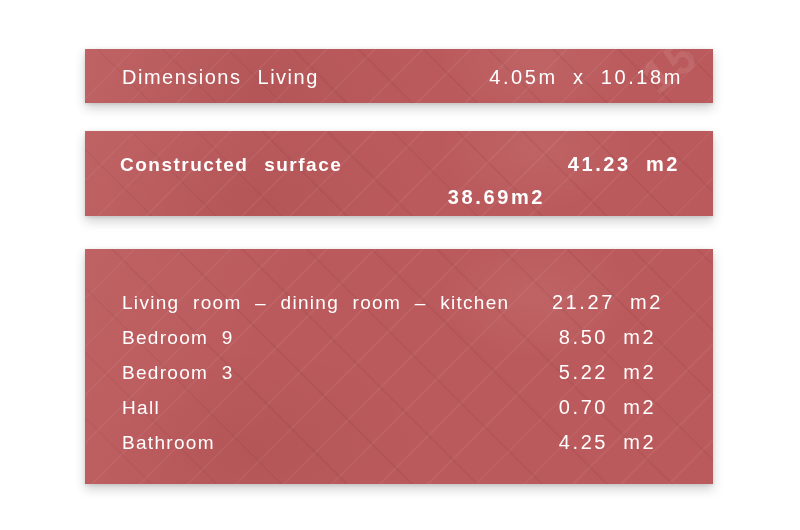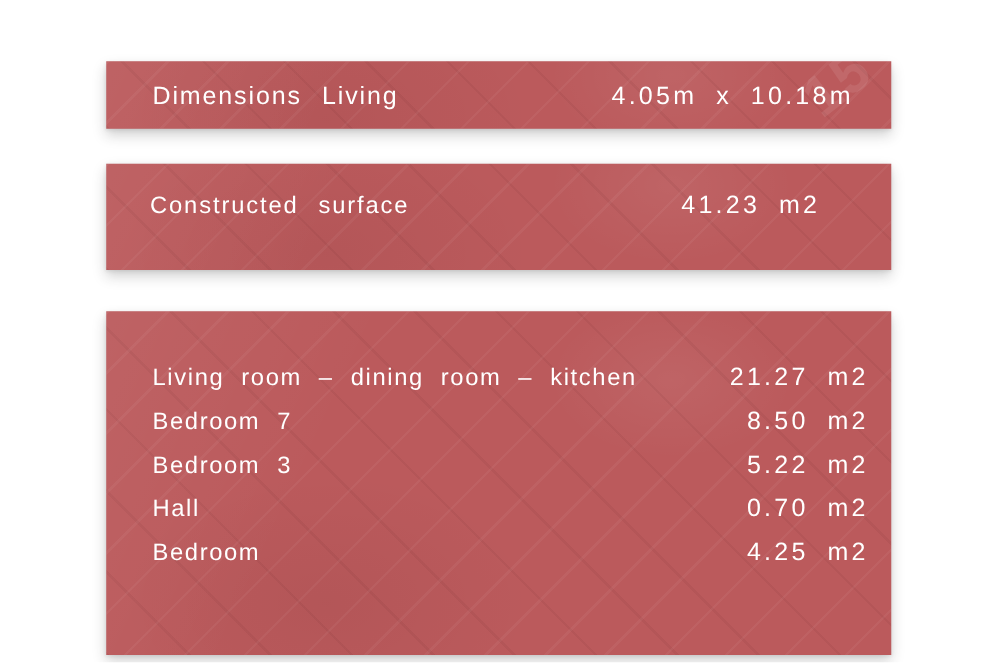"Constructed surface" .panel-surfaces .row { font-weight: none -> bold }
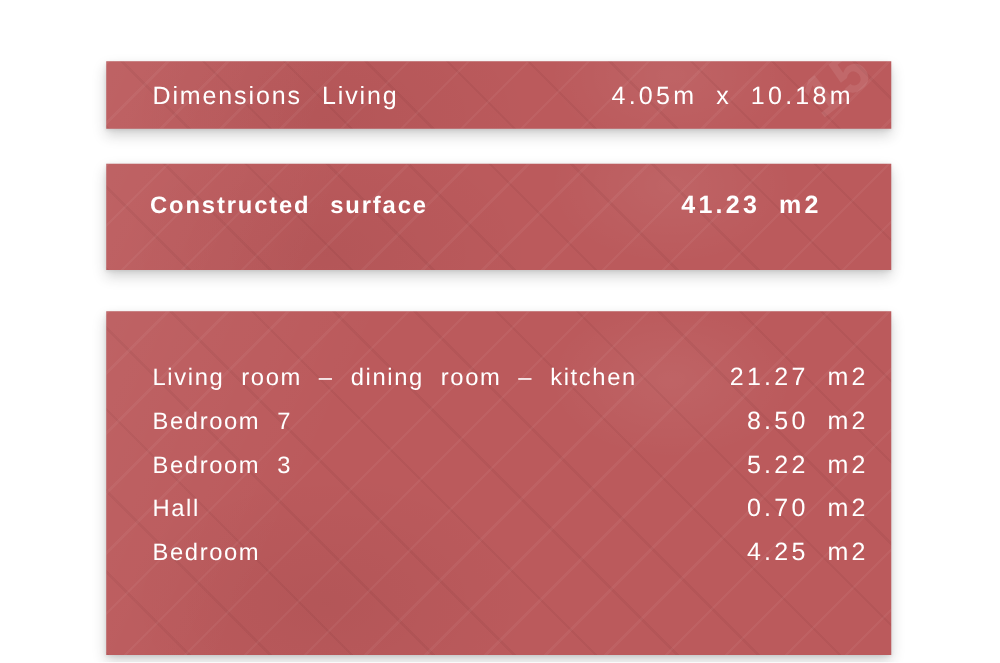"41.23 m2" .value-left { text-align: left -> right }
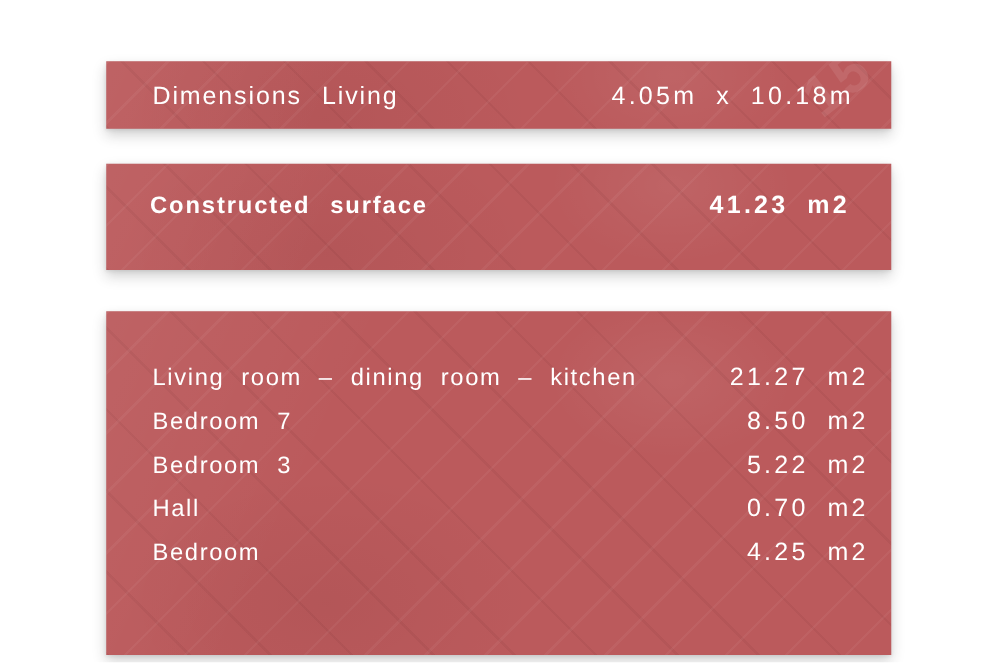"38.69m2" span.value { html: none -> <span>38.69m2</span> }
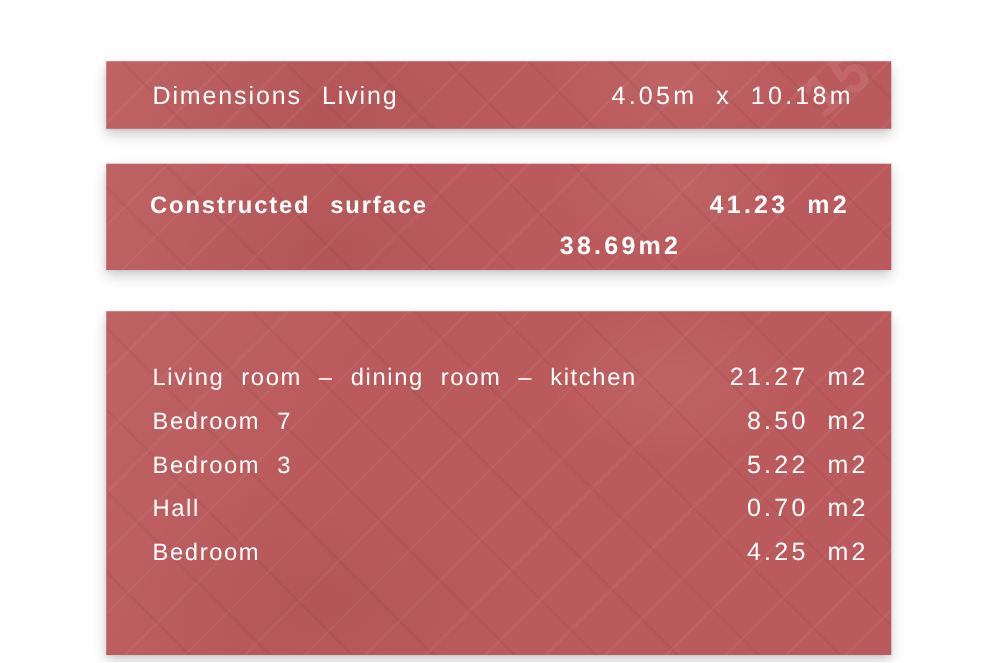"Living room – dining room" .panel-rooms { height: 275px -> 235px; padding: 36px 18px 0 37px -> 36px 33px 0 37px }
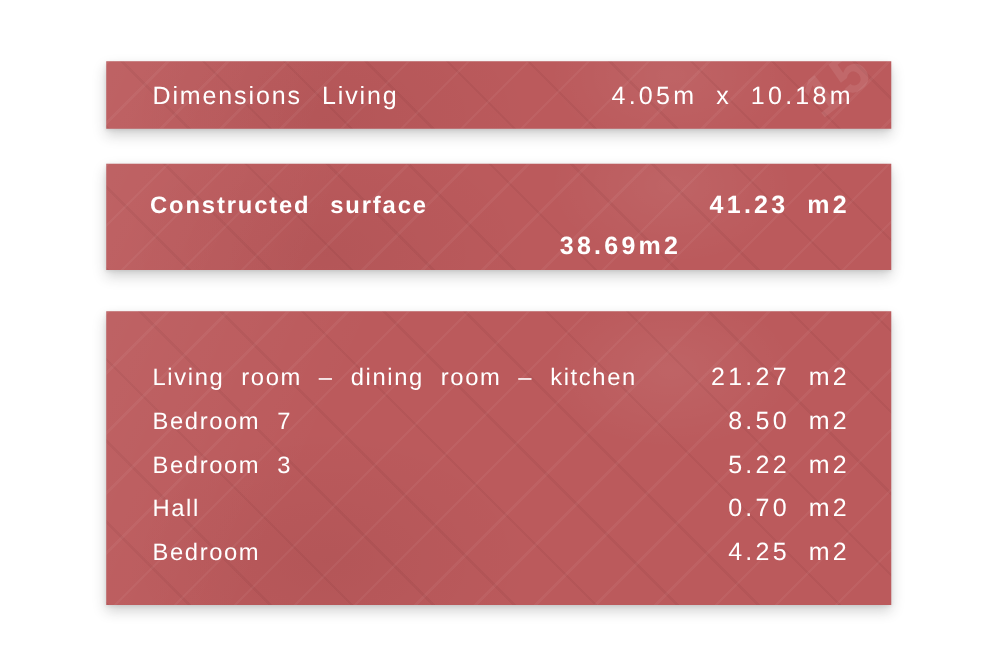"21.27 m2" .value-right { text-align: right -> center }
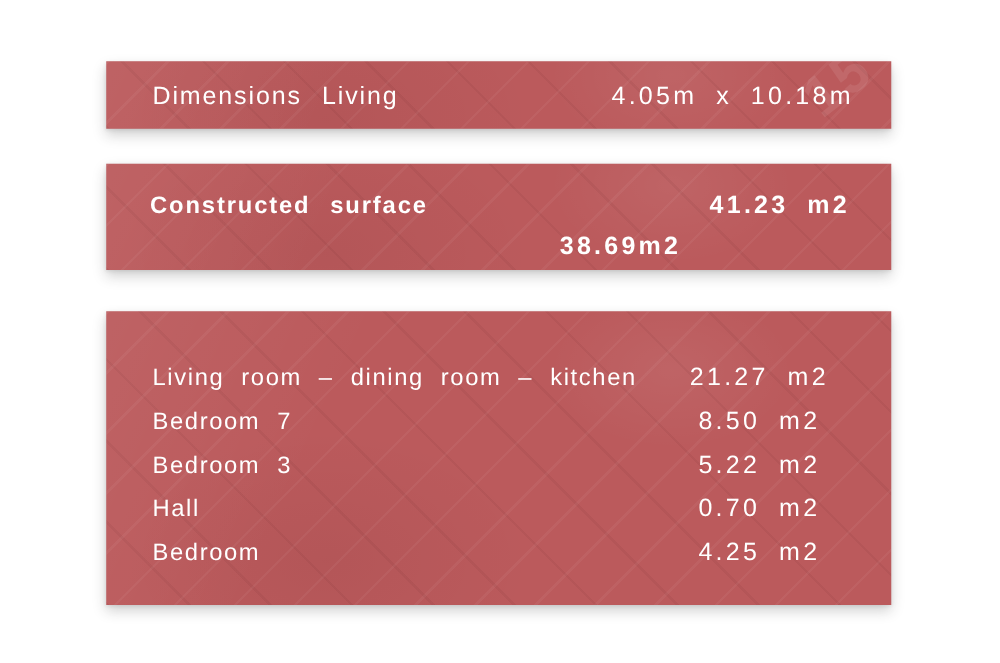"Bedroom 7" span.label { text: 7 -> 9 }
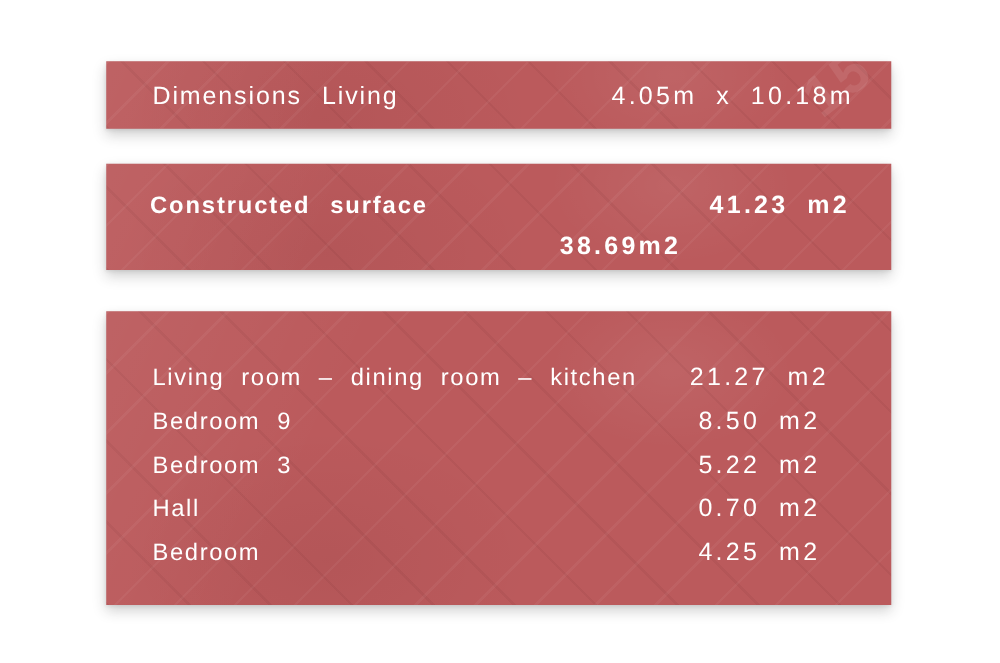"Bedroom" span.label { text: Bedroom -> Bathroom }
